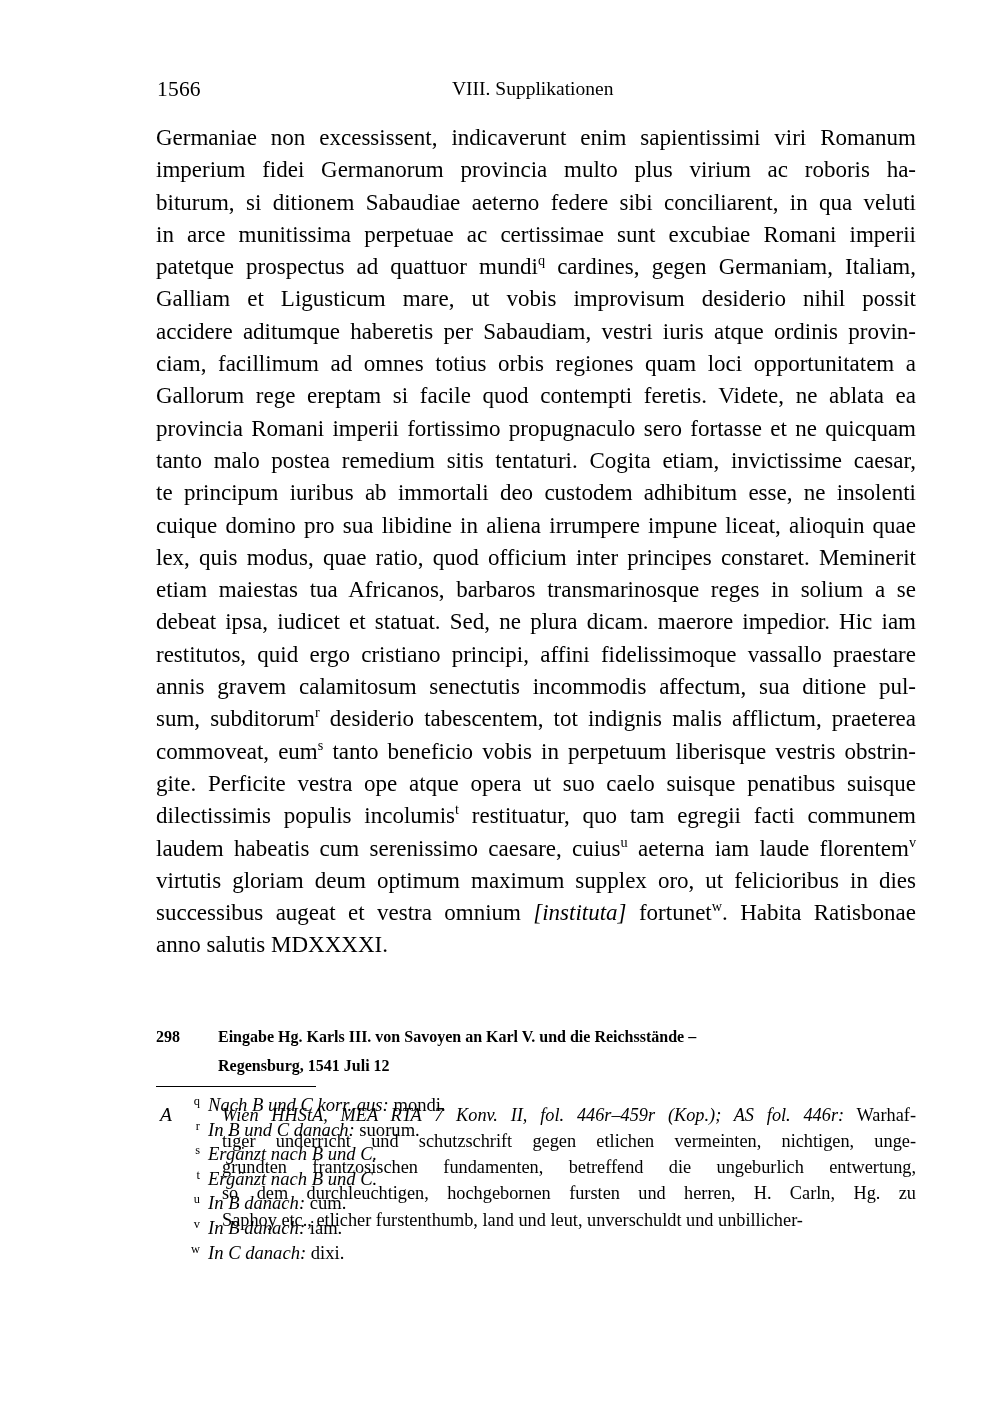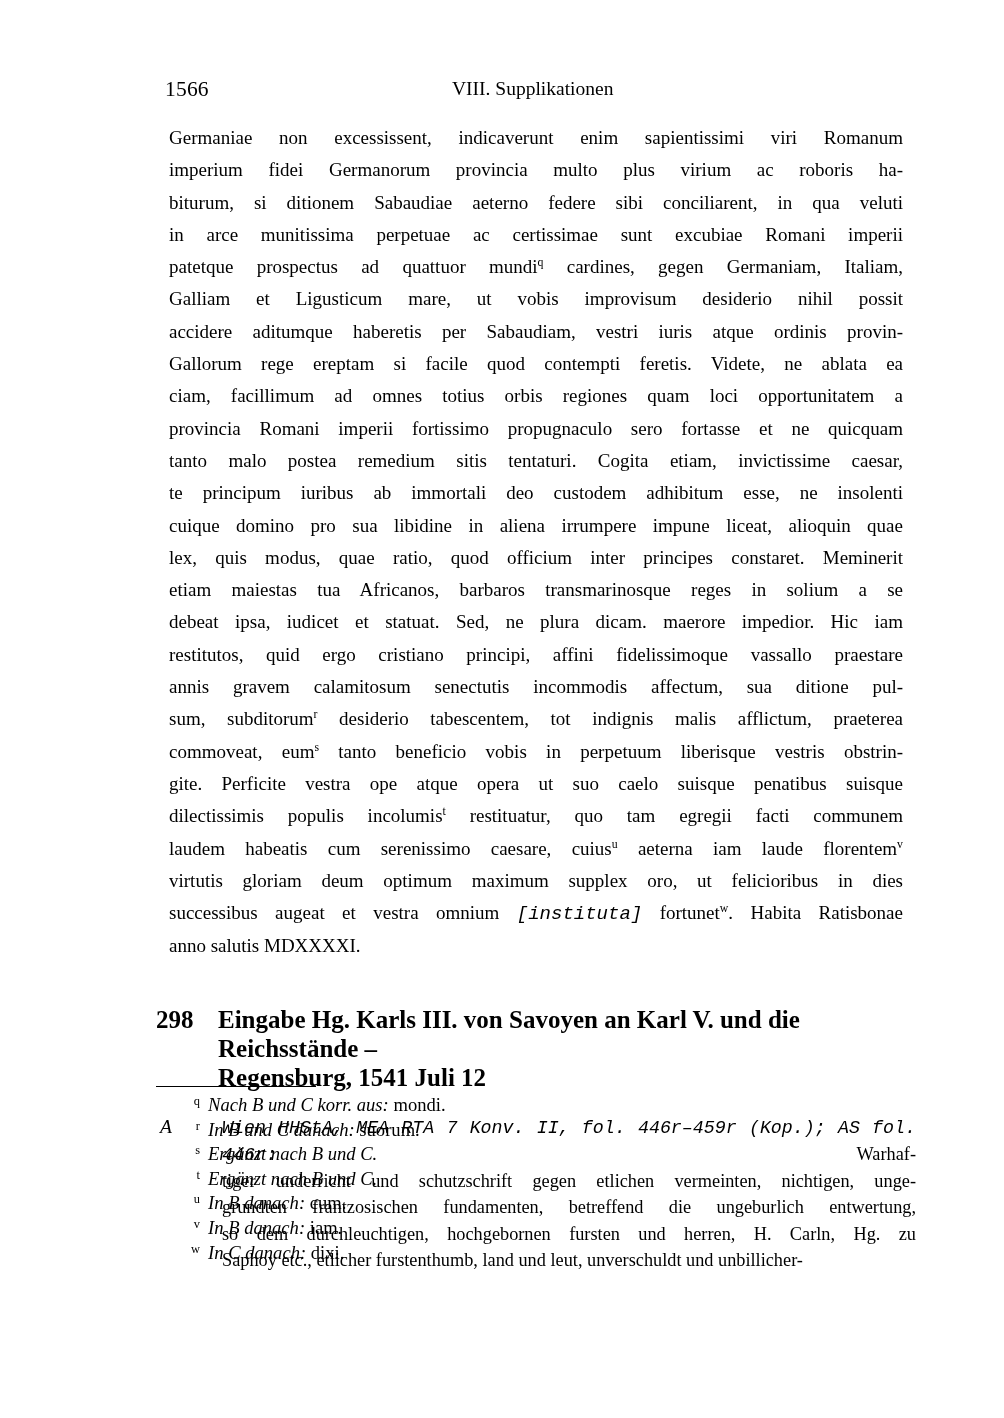"1566" .folio { left: 9px -> 1px }
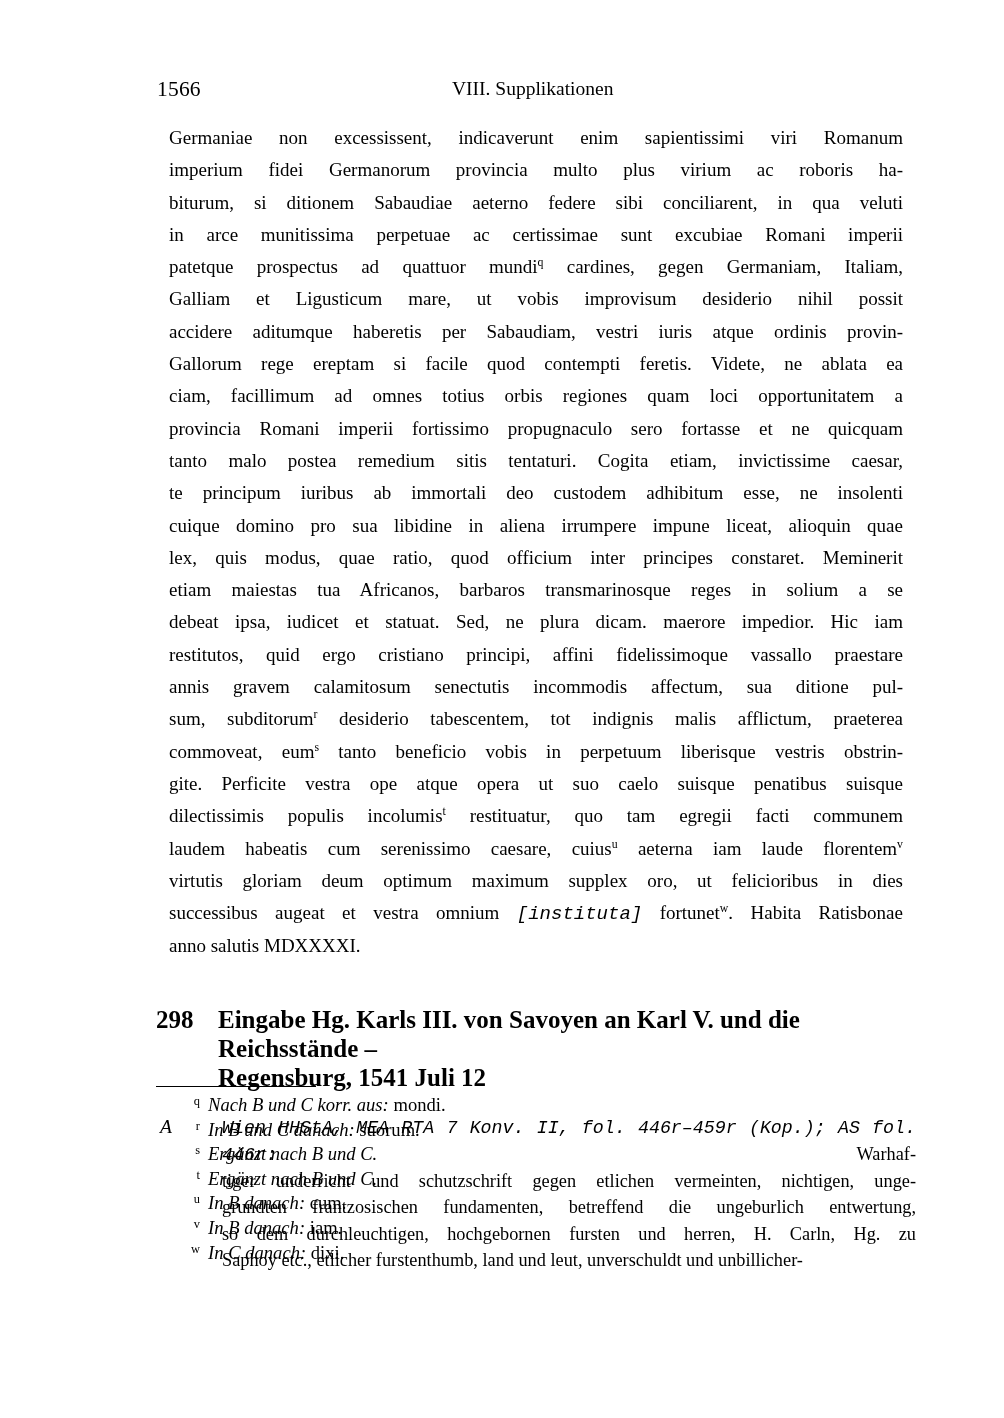"Germaniae non excessissent, indicaverunt" p.justified { font-size: 19px -> 23px; margin: 13px -> 0 }
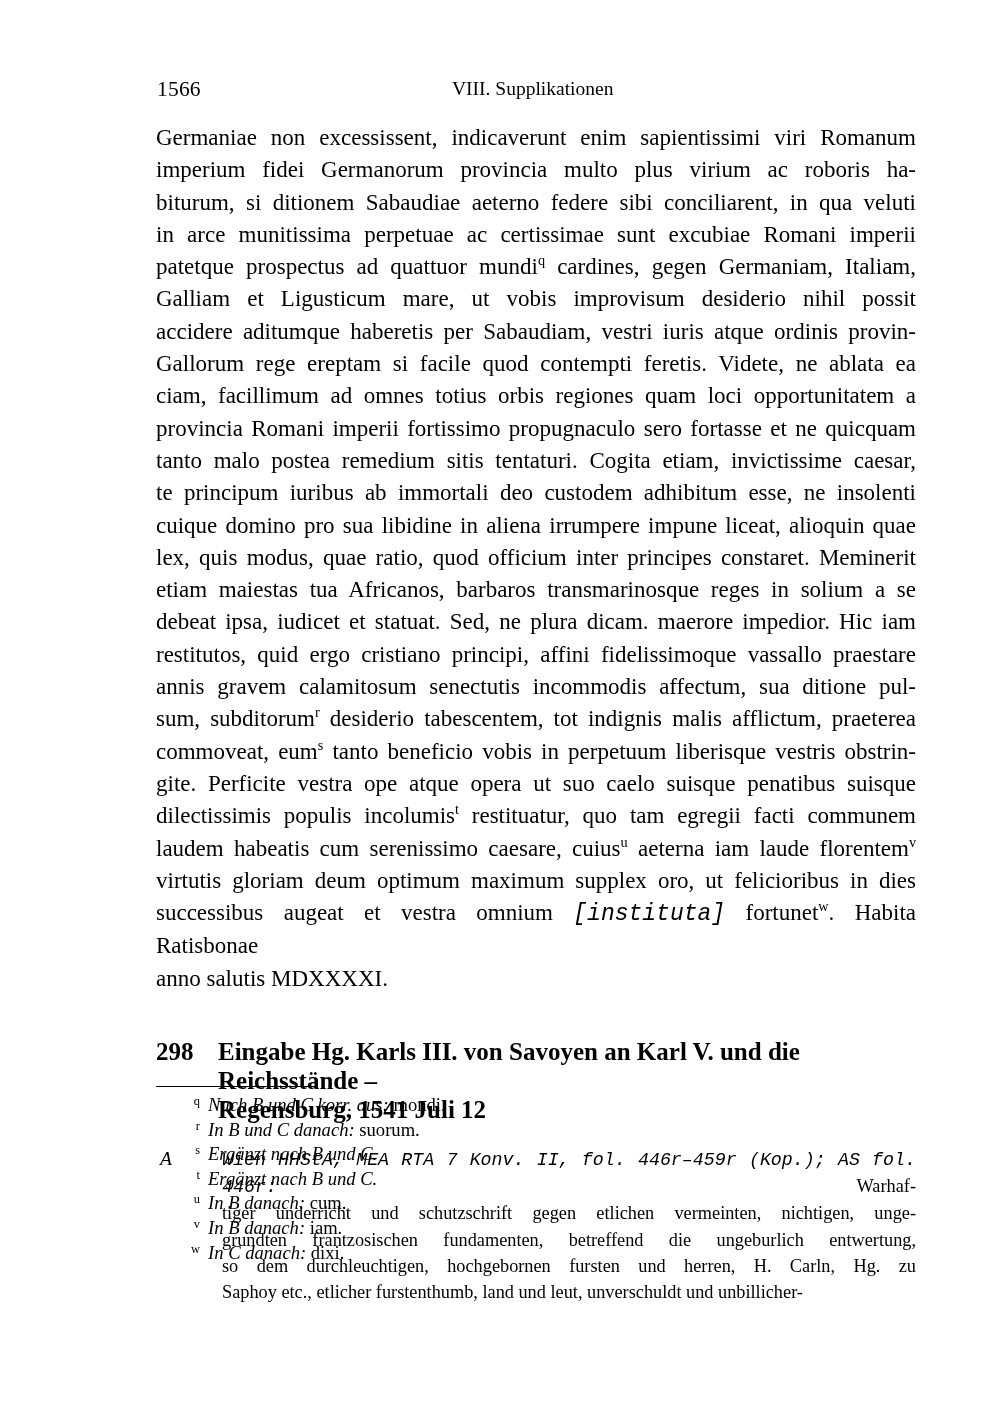"Gallorum rege ereptam si facile" span.ln { order: before "ciam, facillimum ad omnes totius" -> after "ciam, facillimum ad omnes totius" }
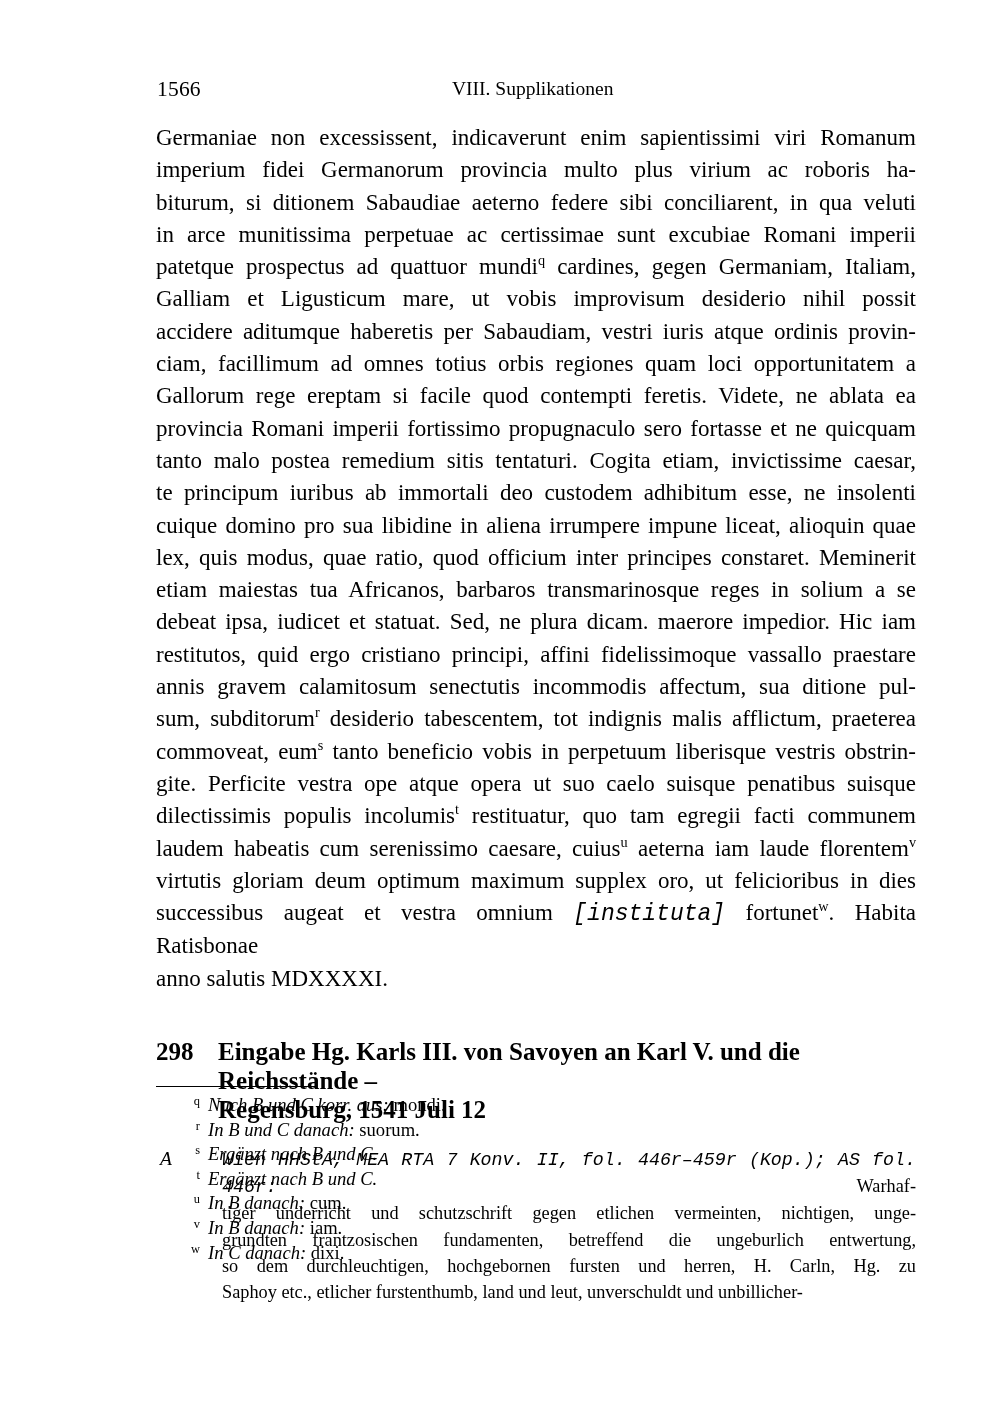"[instituta]" .it { font-family: Liberation Mono, monospace -> none }
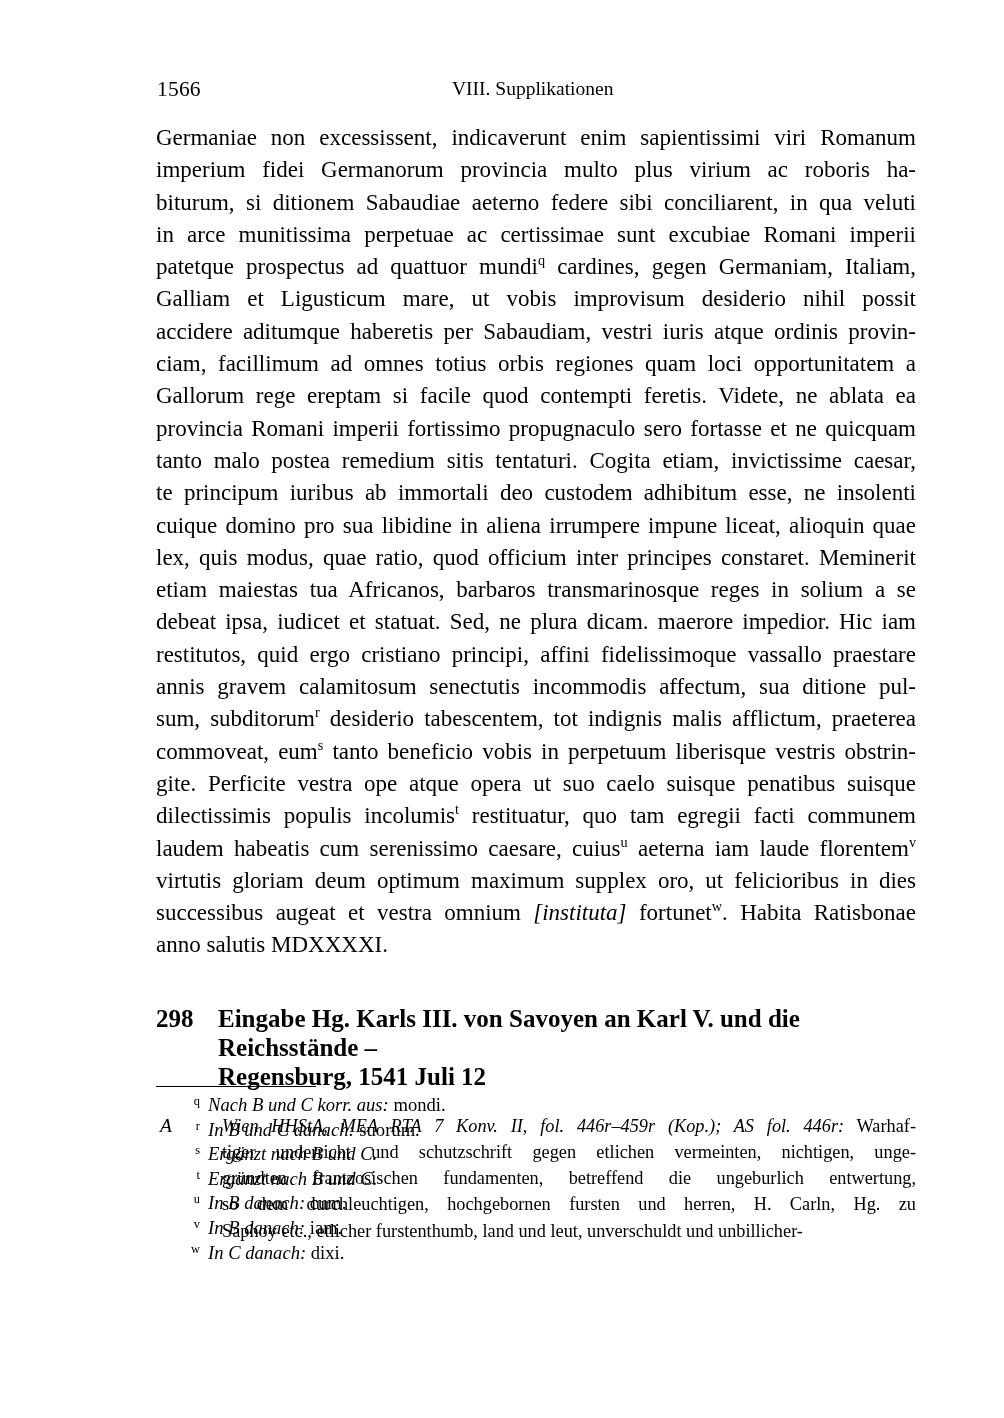"298 Eingabe Hg. Karls III." .section-heading { font-size: 25px -> 16px; margin-top: 42px -> 60px }
